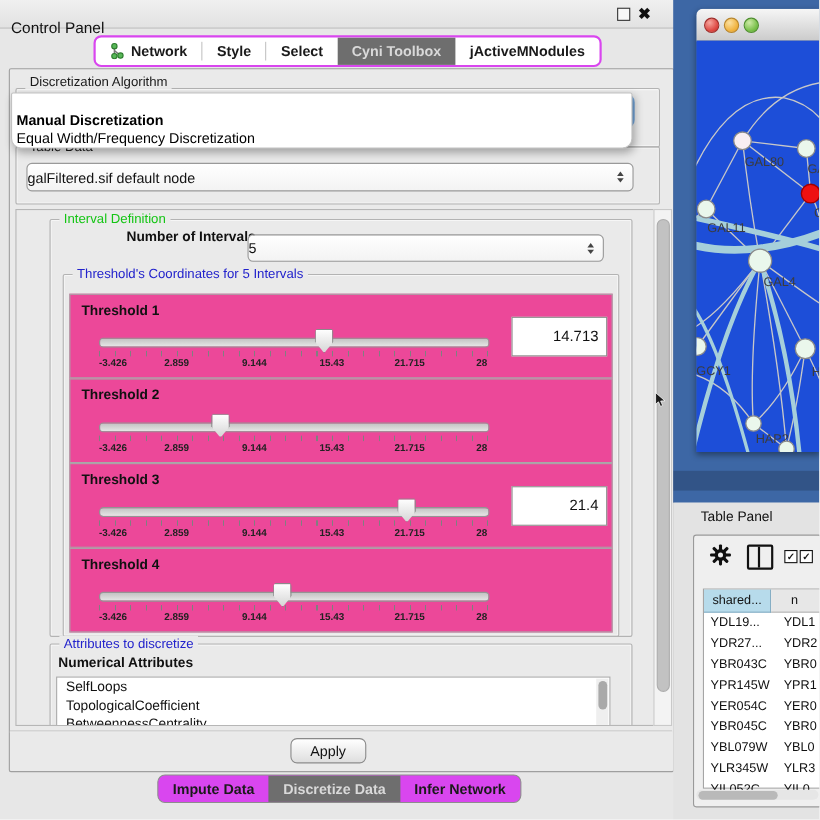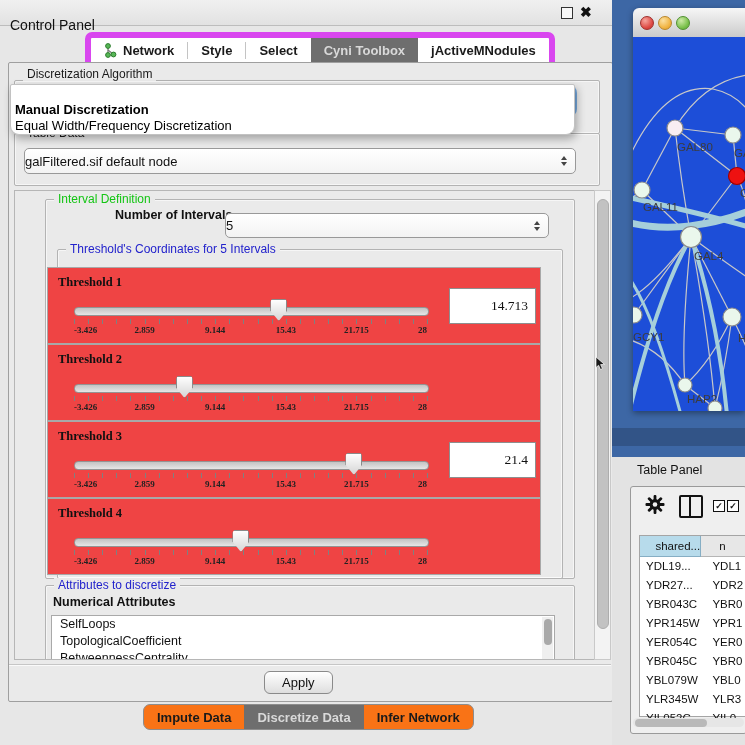"Network" .tabbar { border: 6px solid #d946ef -> 2px solid #d946ef }
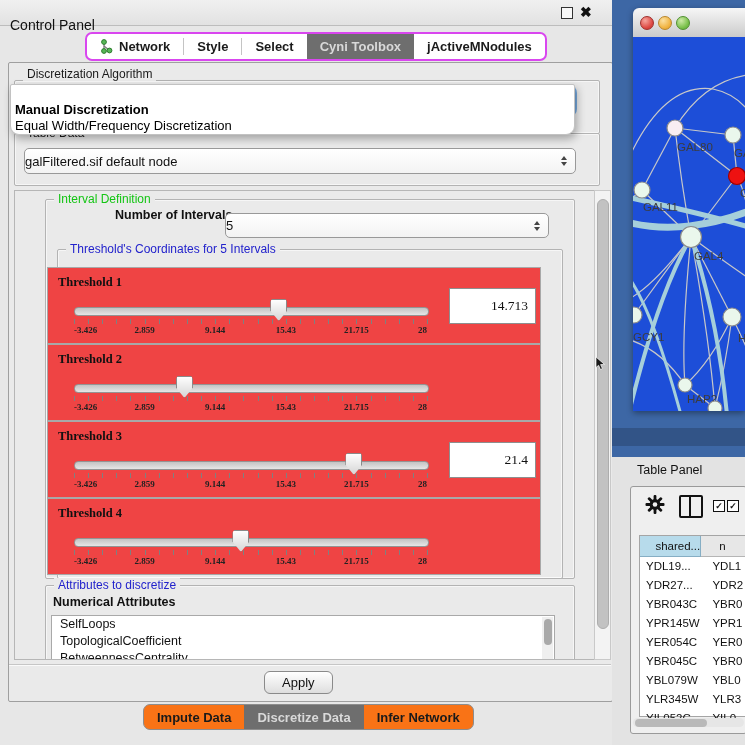"Threshold 1" .thr-panel { background: #ef4444 -> #ec4899; font-family: Liberation Serif, serif -> none; left: 32px -> 48px }
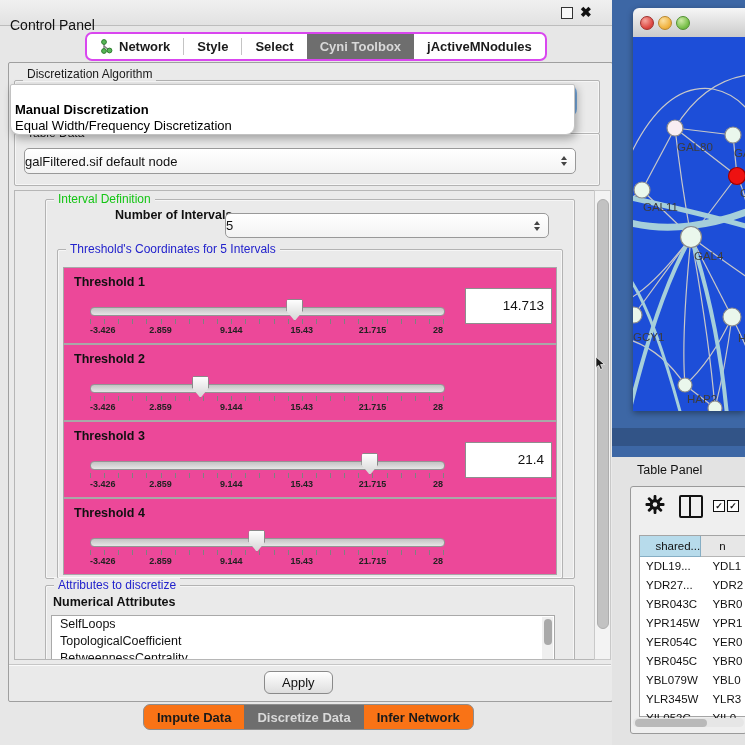"shared..." .gh .c1 { text-align: right -> center }
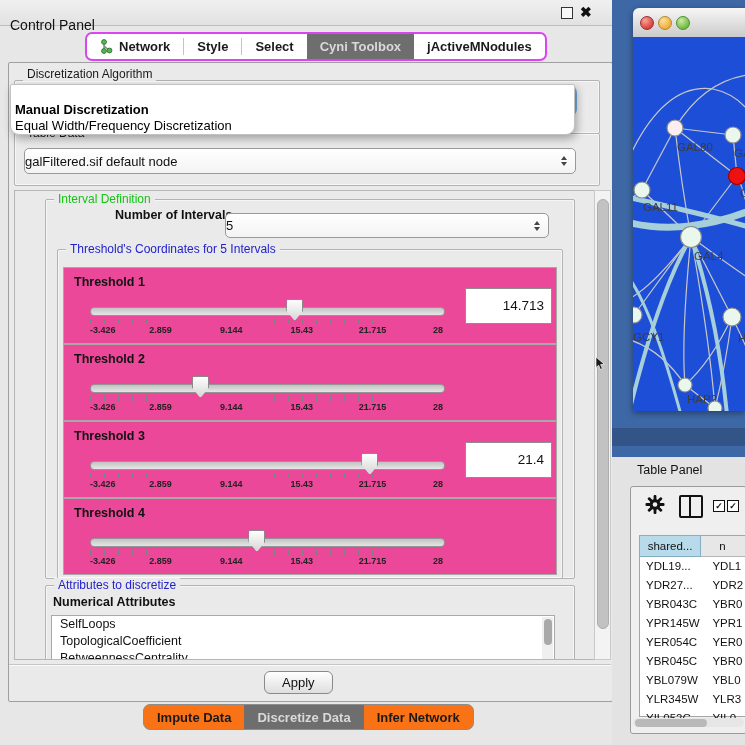"Impute Data" .bottombar { background: #f97316 -> #d946ef }
